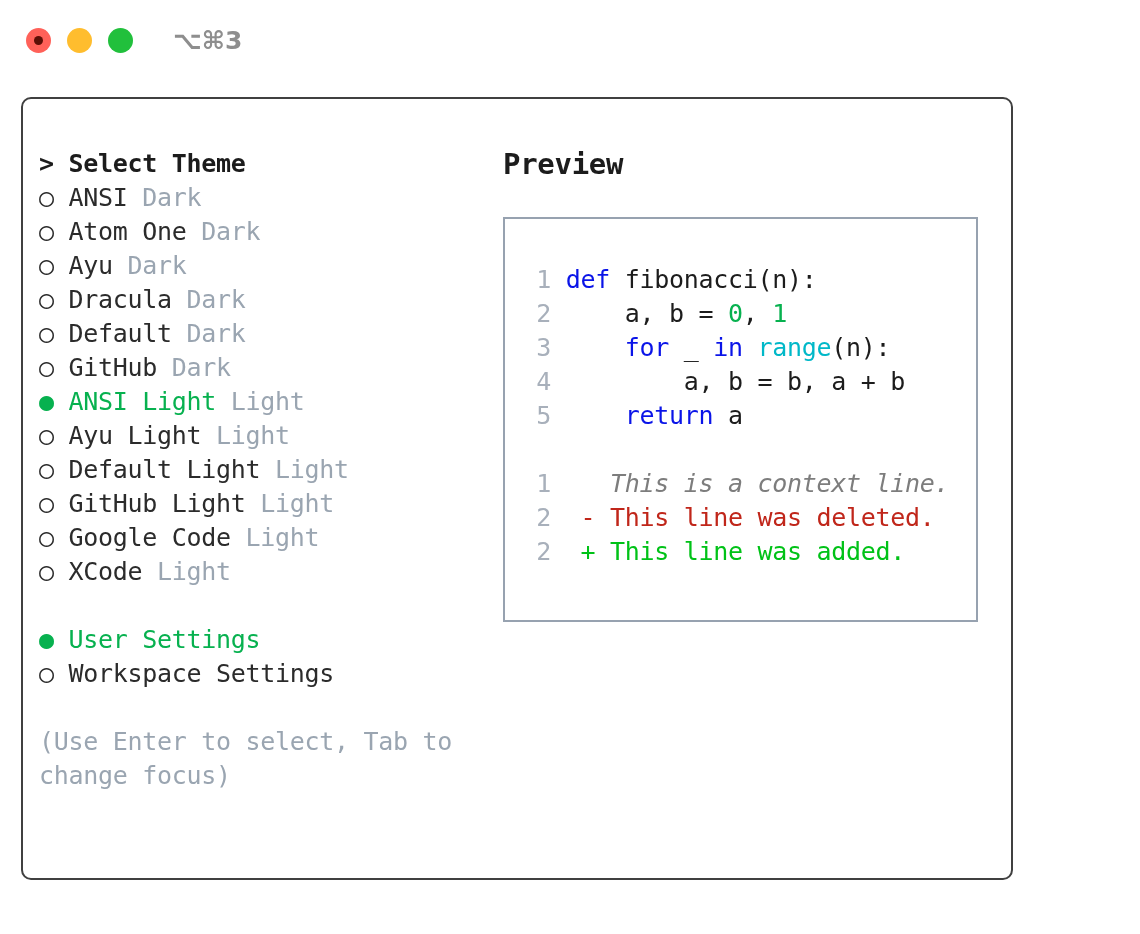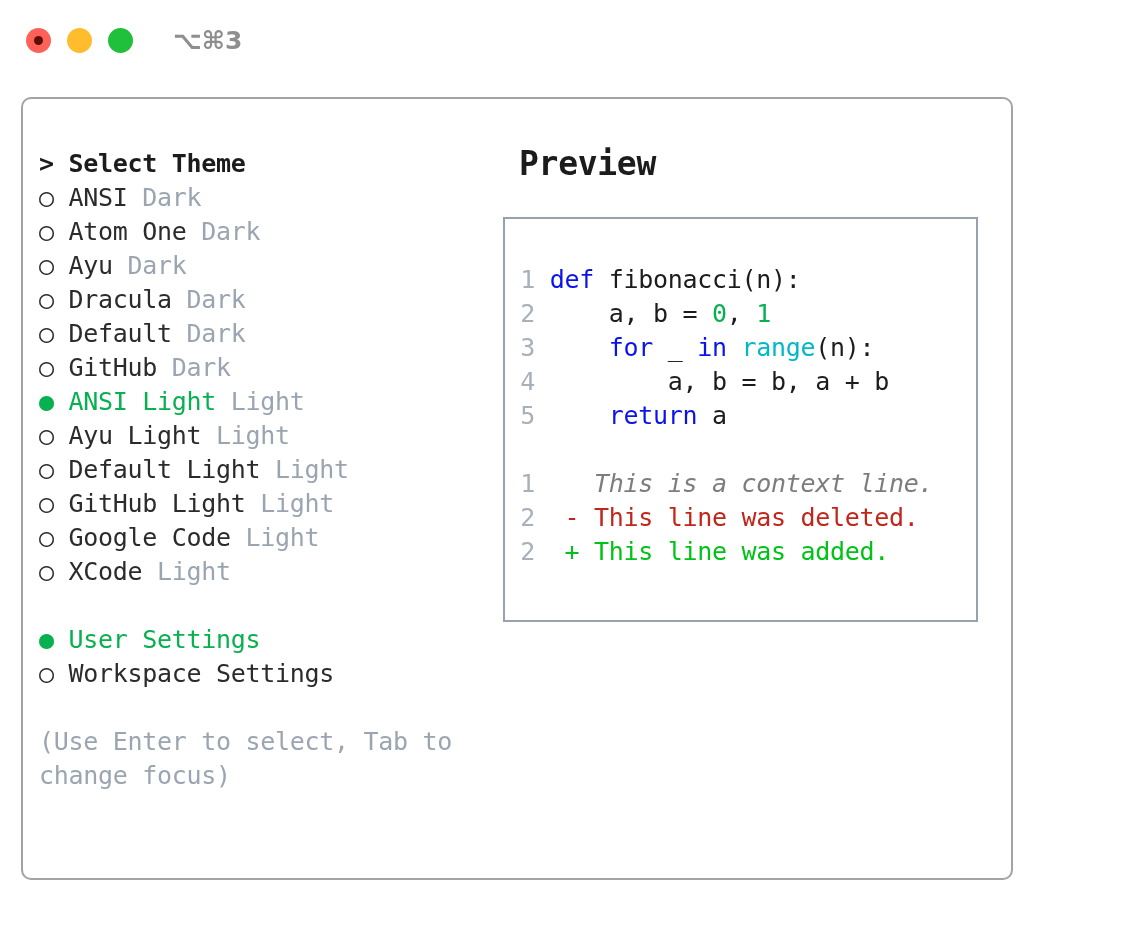"> Select Theme" .panel { border: 2px solid #a3a3a3 -> 2px solid #404040 }
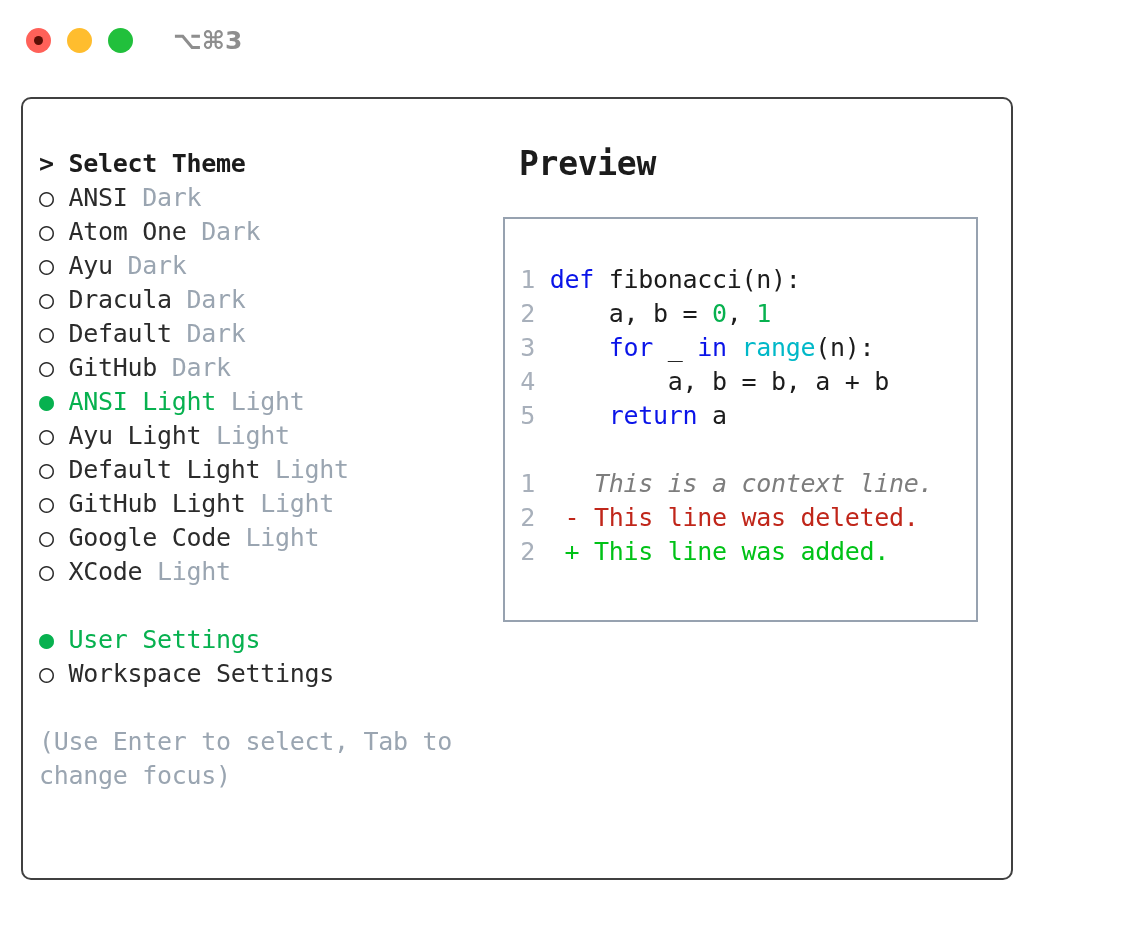"Preview" .preview-title { font-size: 33px -> 29px; margin-left: 16px -> 0px }
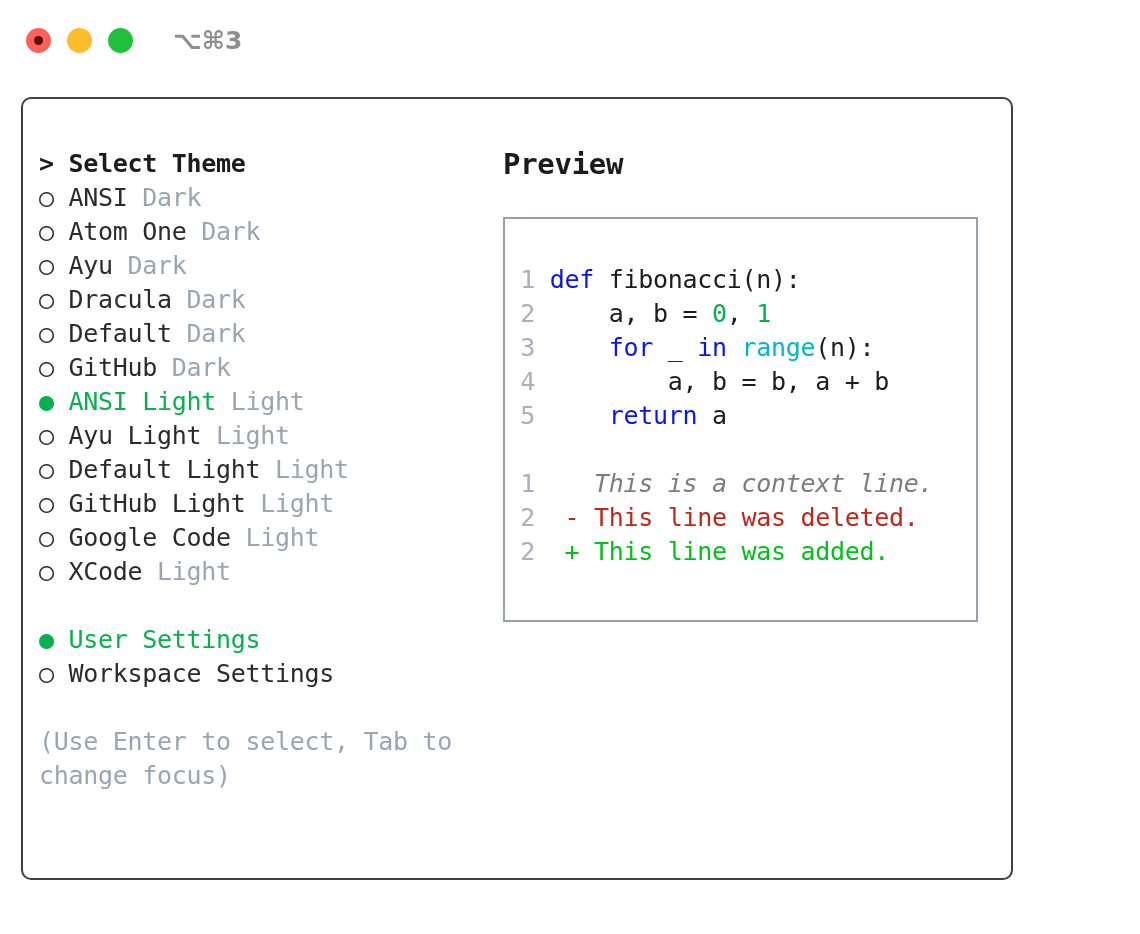"1 def fibonacci(n):" .code-line { padding-left: 0 -> 16px }
